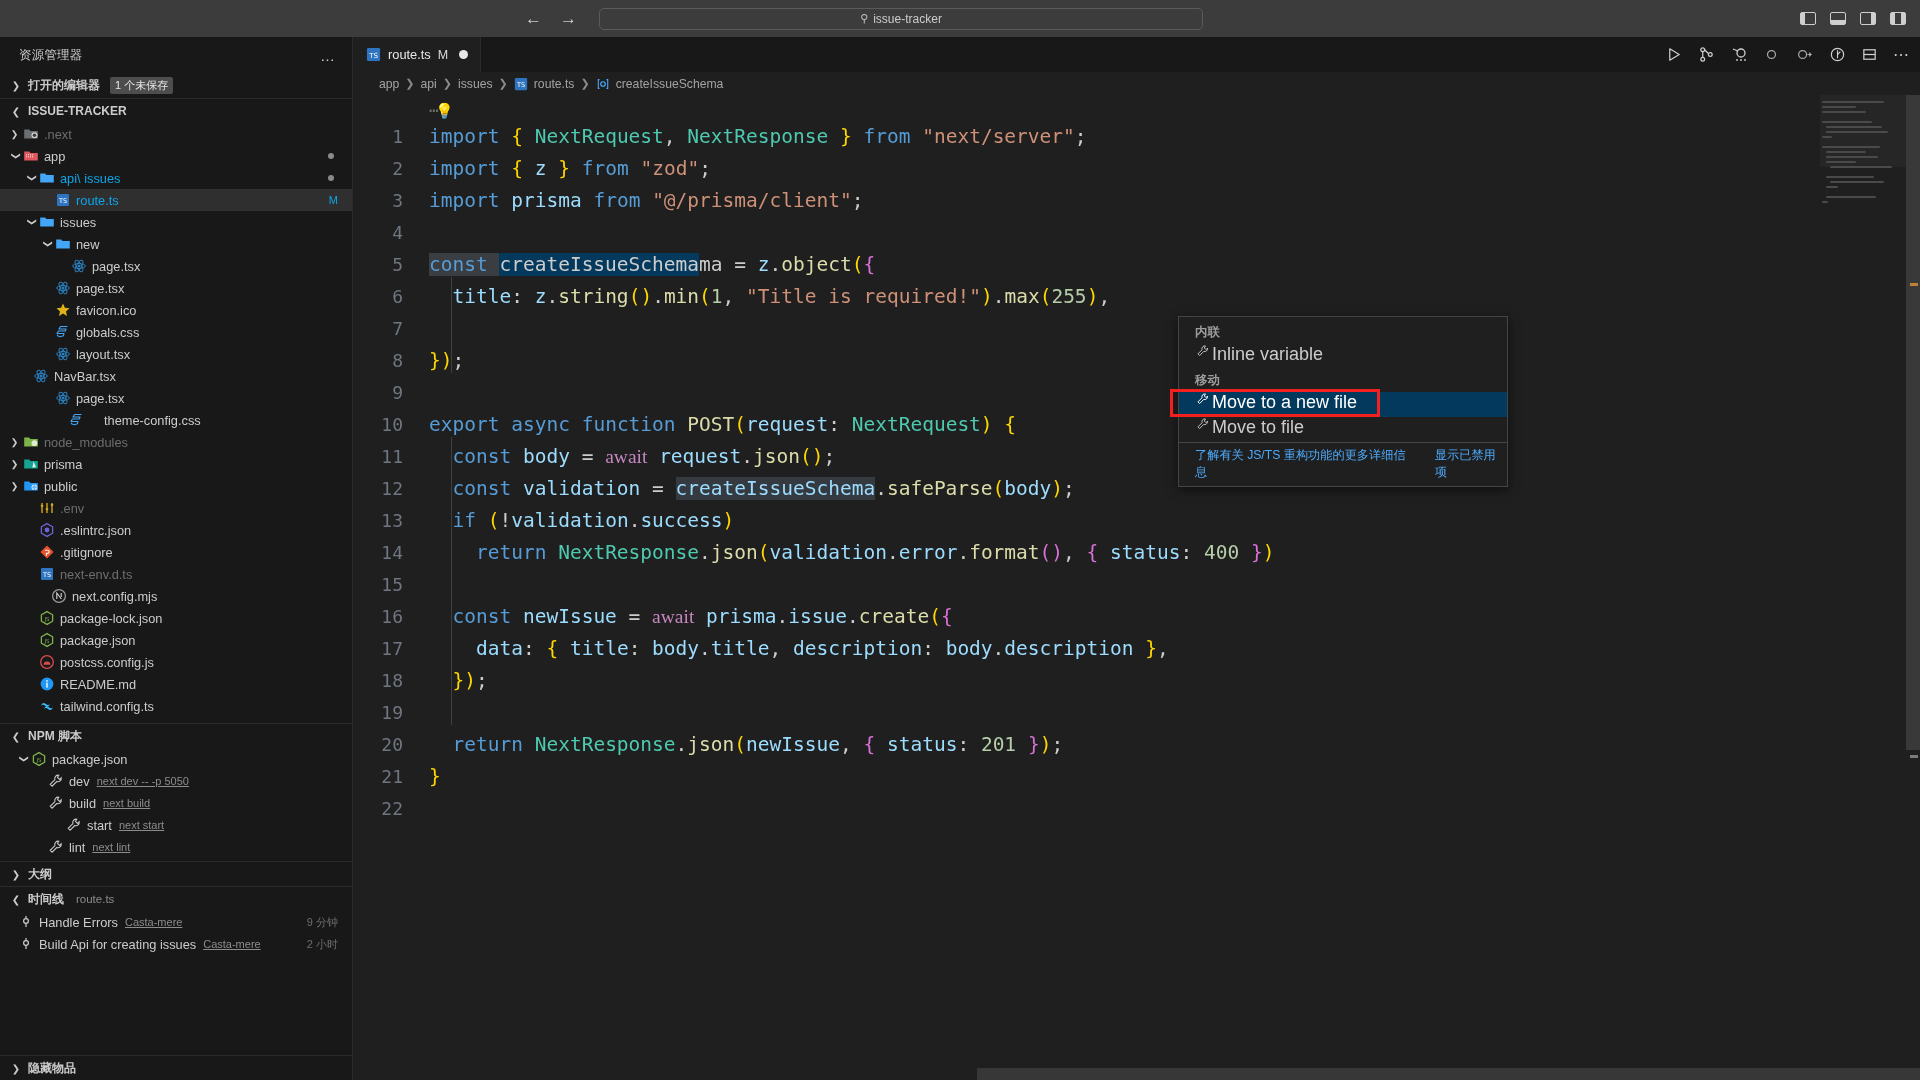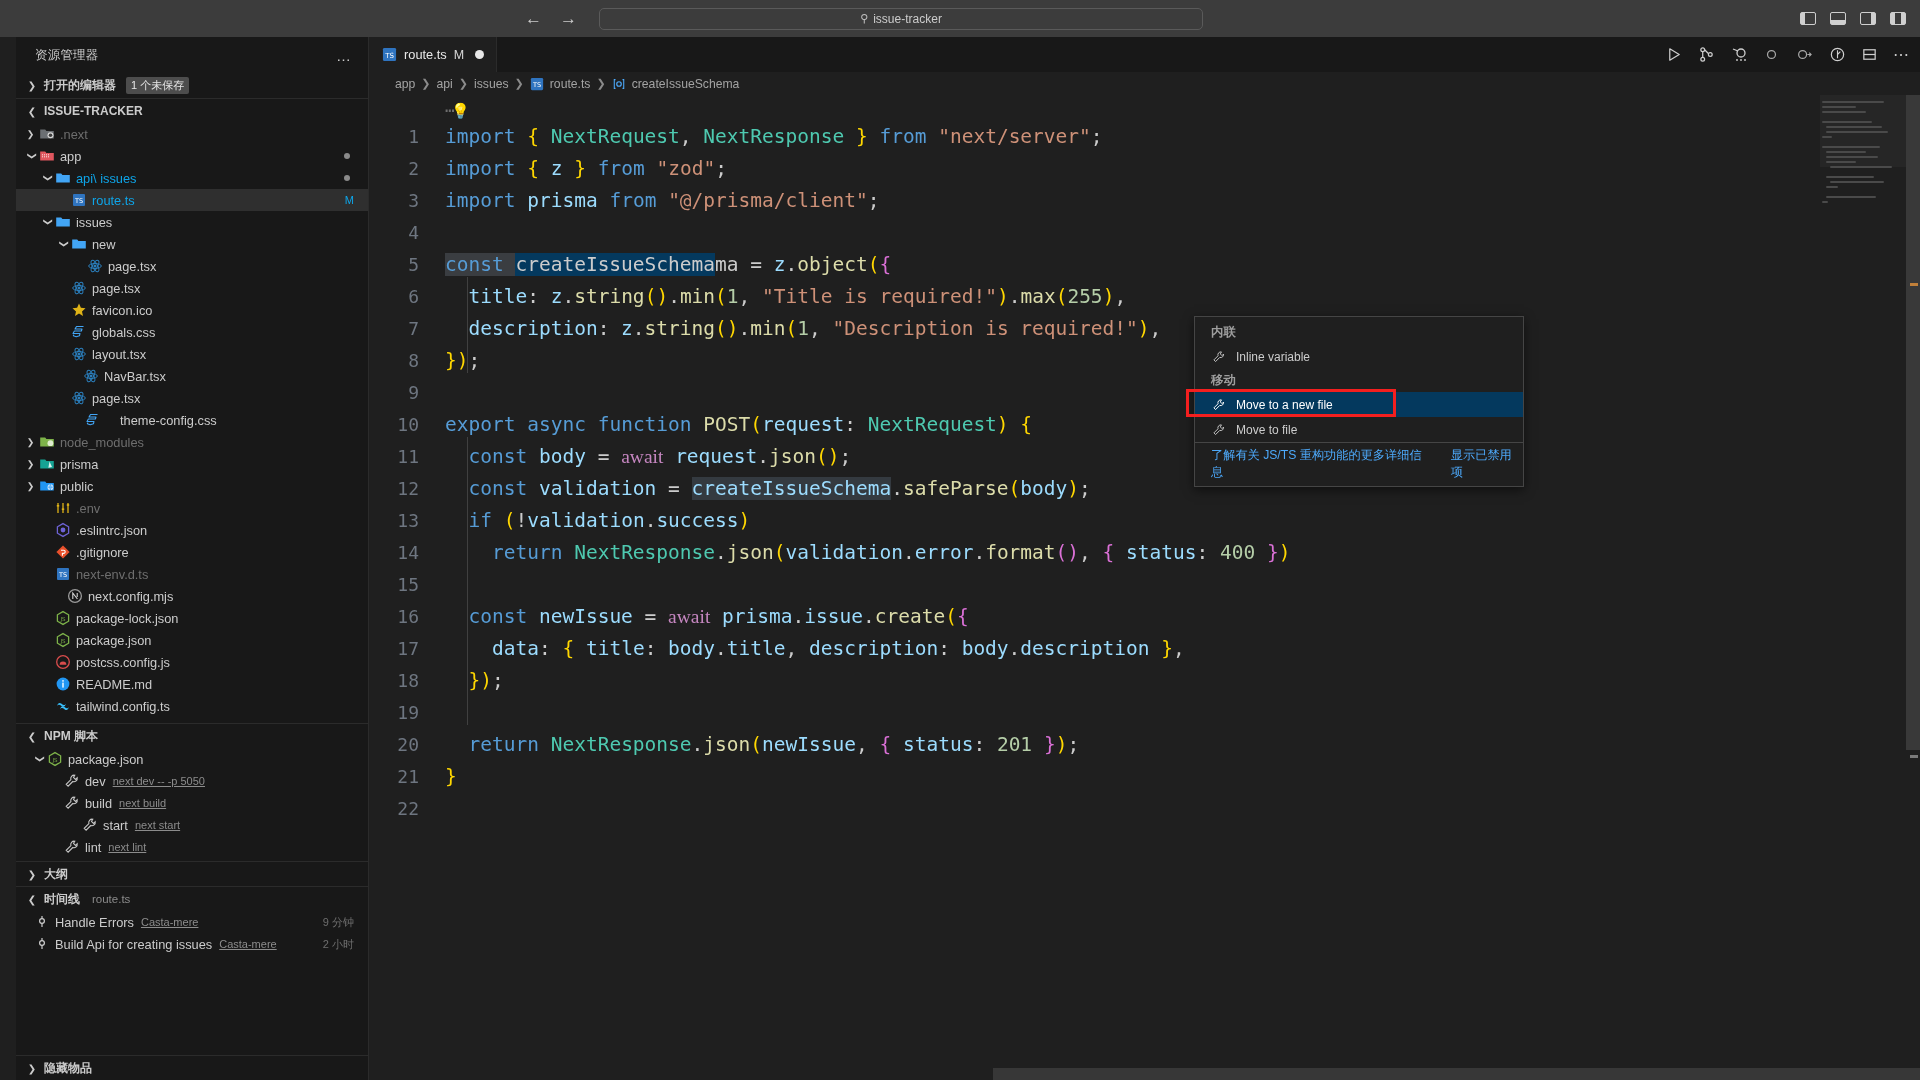"资源管理器" .sidebar { margin-left: 16px -> none }
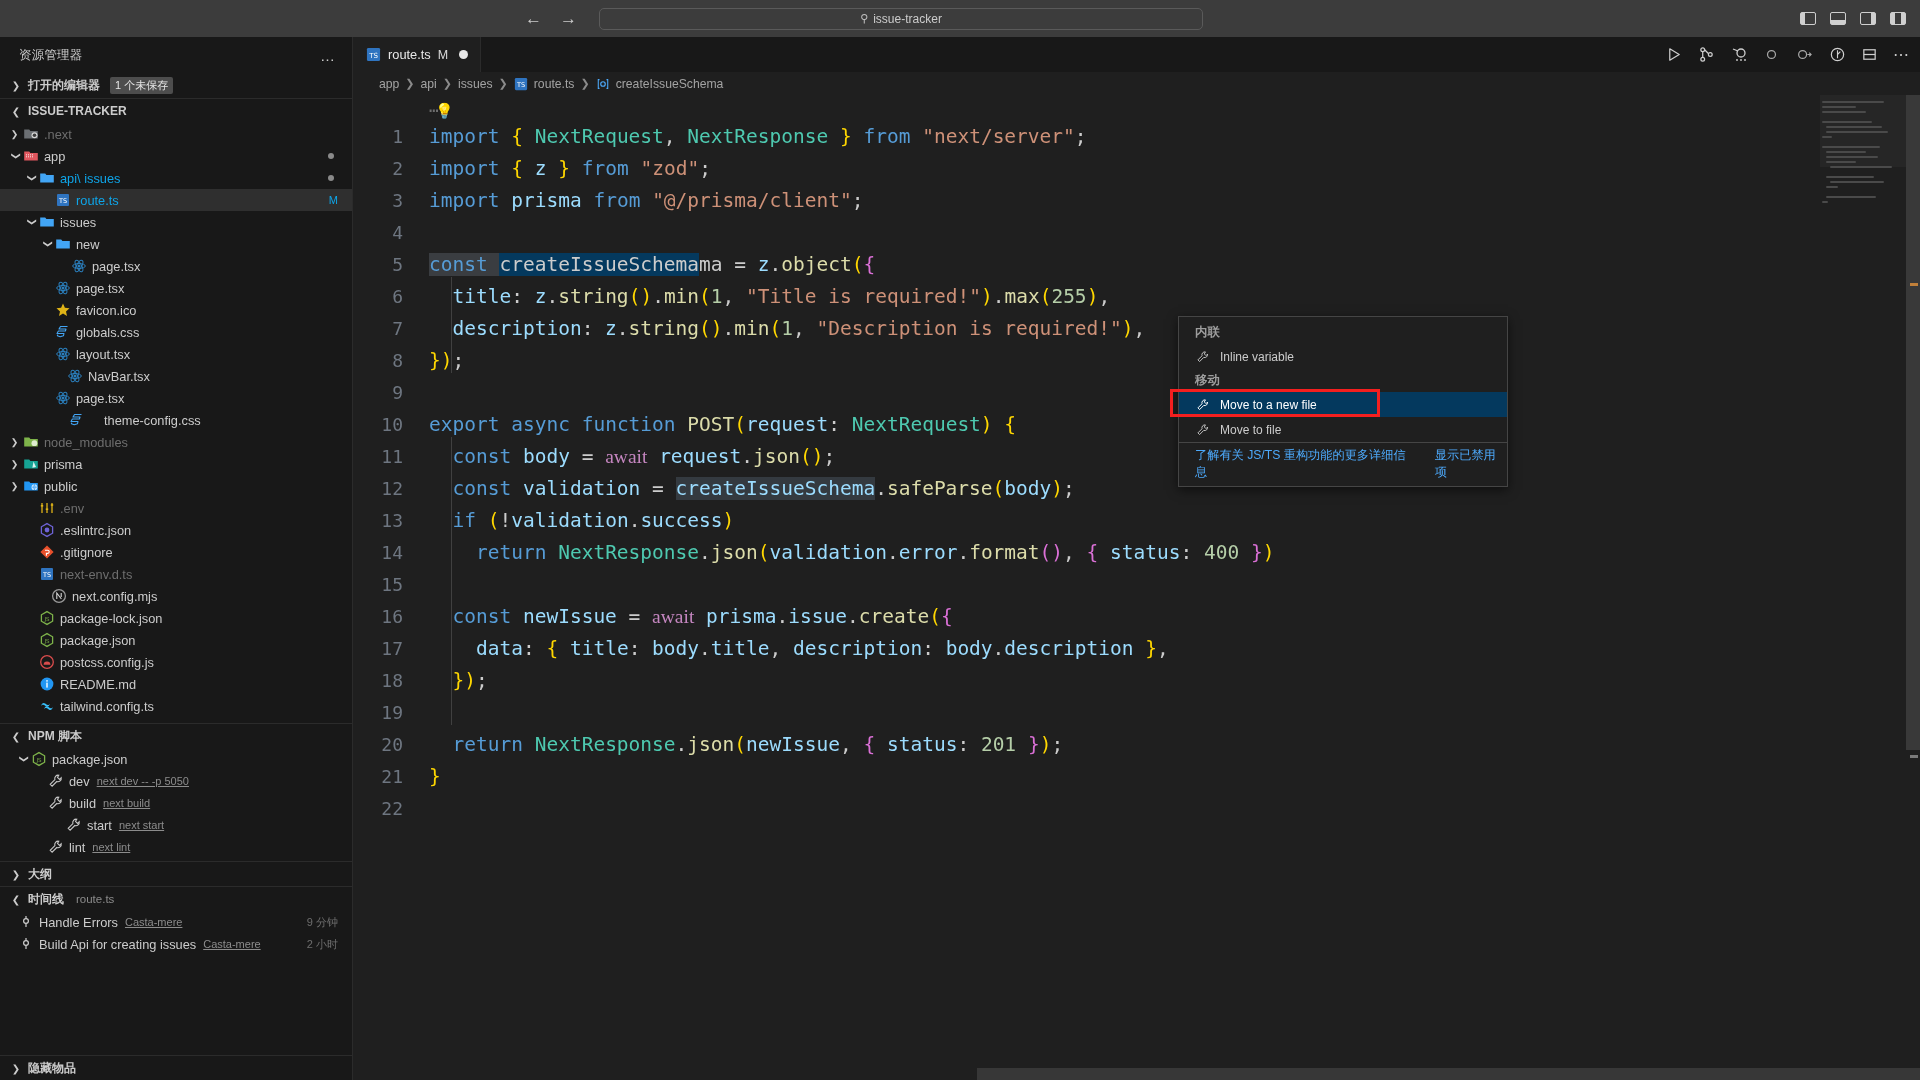"description: z.string().min(1," span.ctext { html: <span> <span>description</span>: <span>z</span>.<span>string</span><span>(</span><span>)</span>.<span>min</span><span>(</span><span>1</span>, <span>"Description is required!"</span><span>)</span>,</span> -> none }
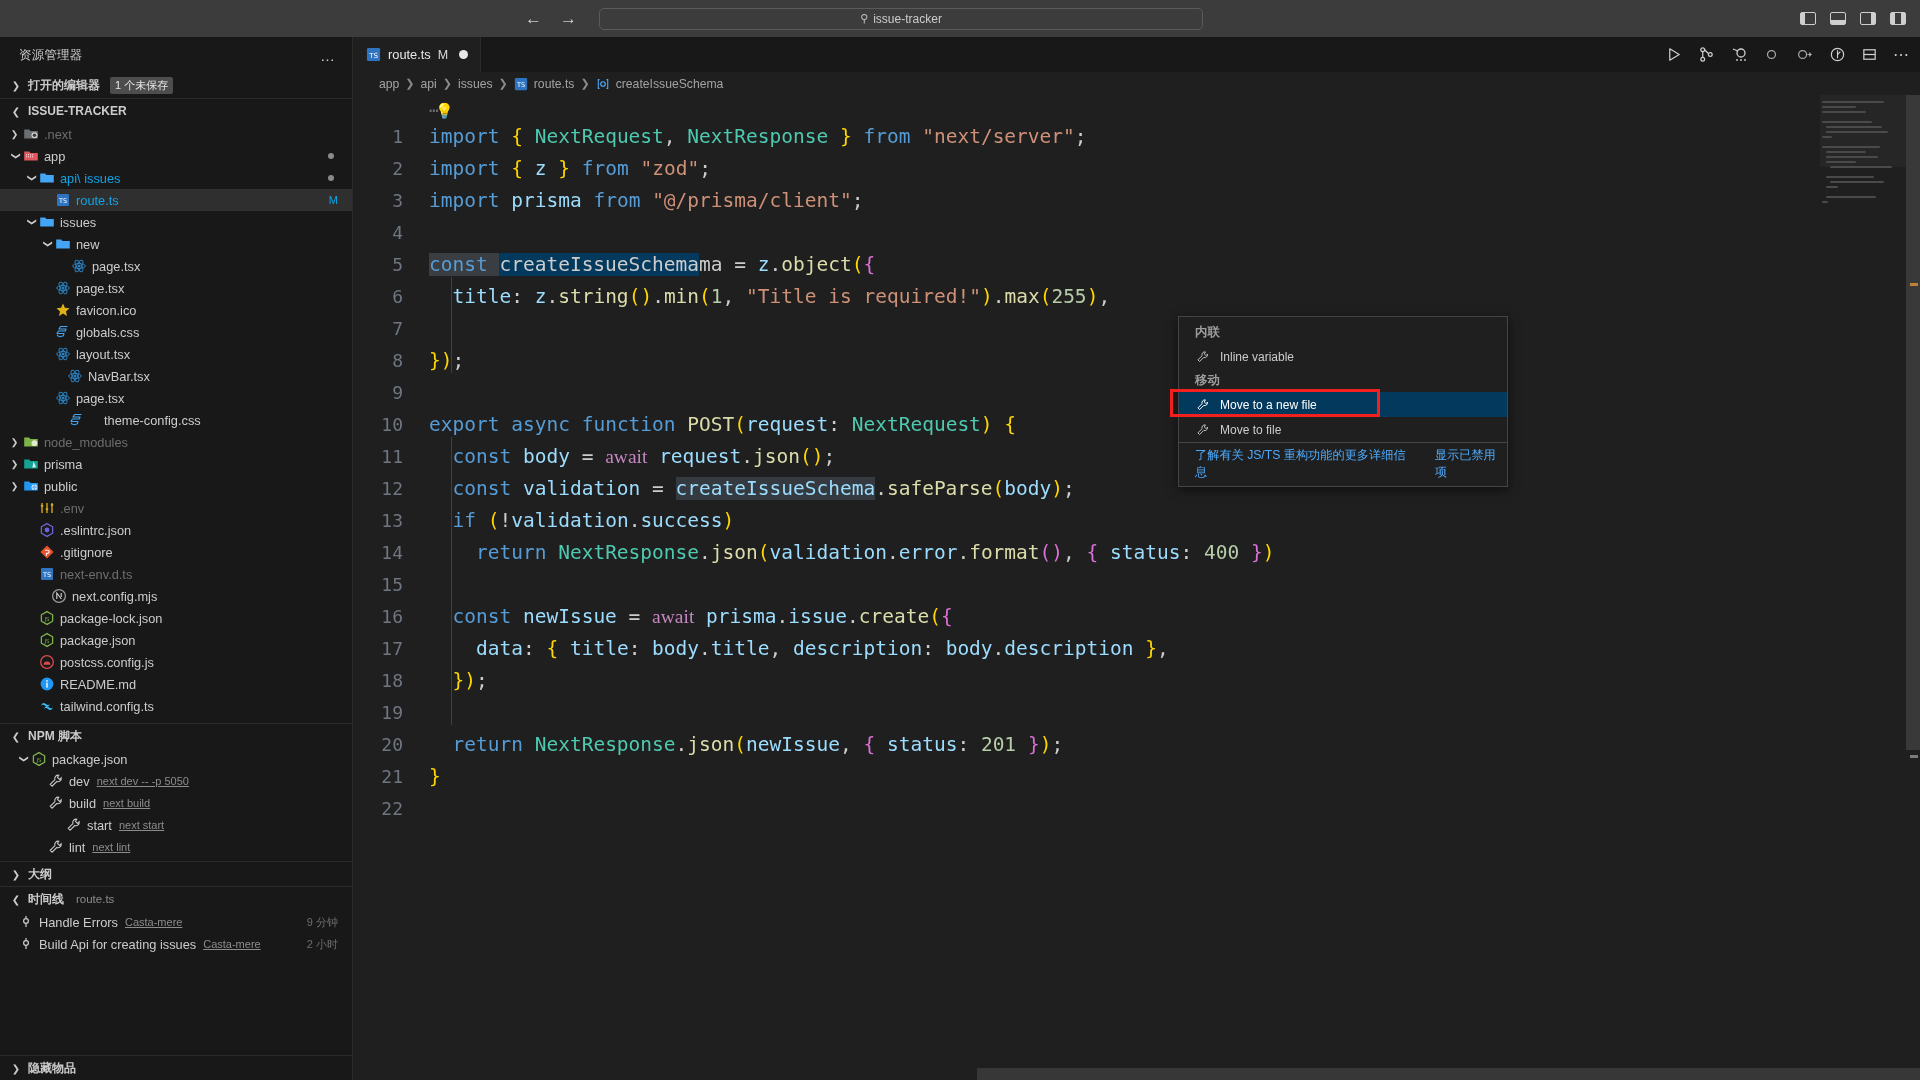"Inline variable" .ctx-item { align-items: center -> none; font-size: 12px -> 18px; gap: 10px -> 2px }
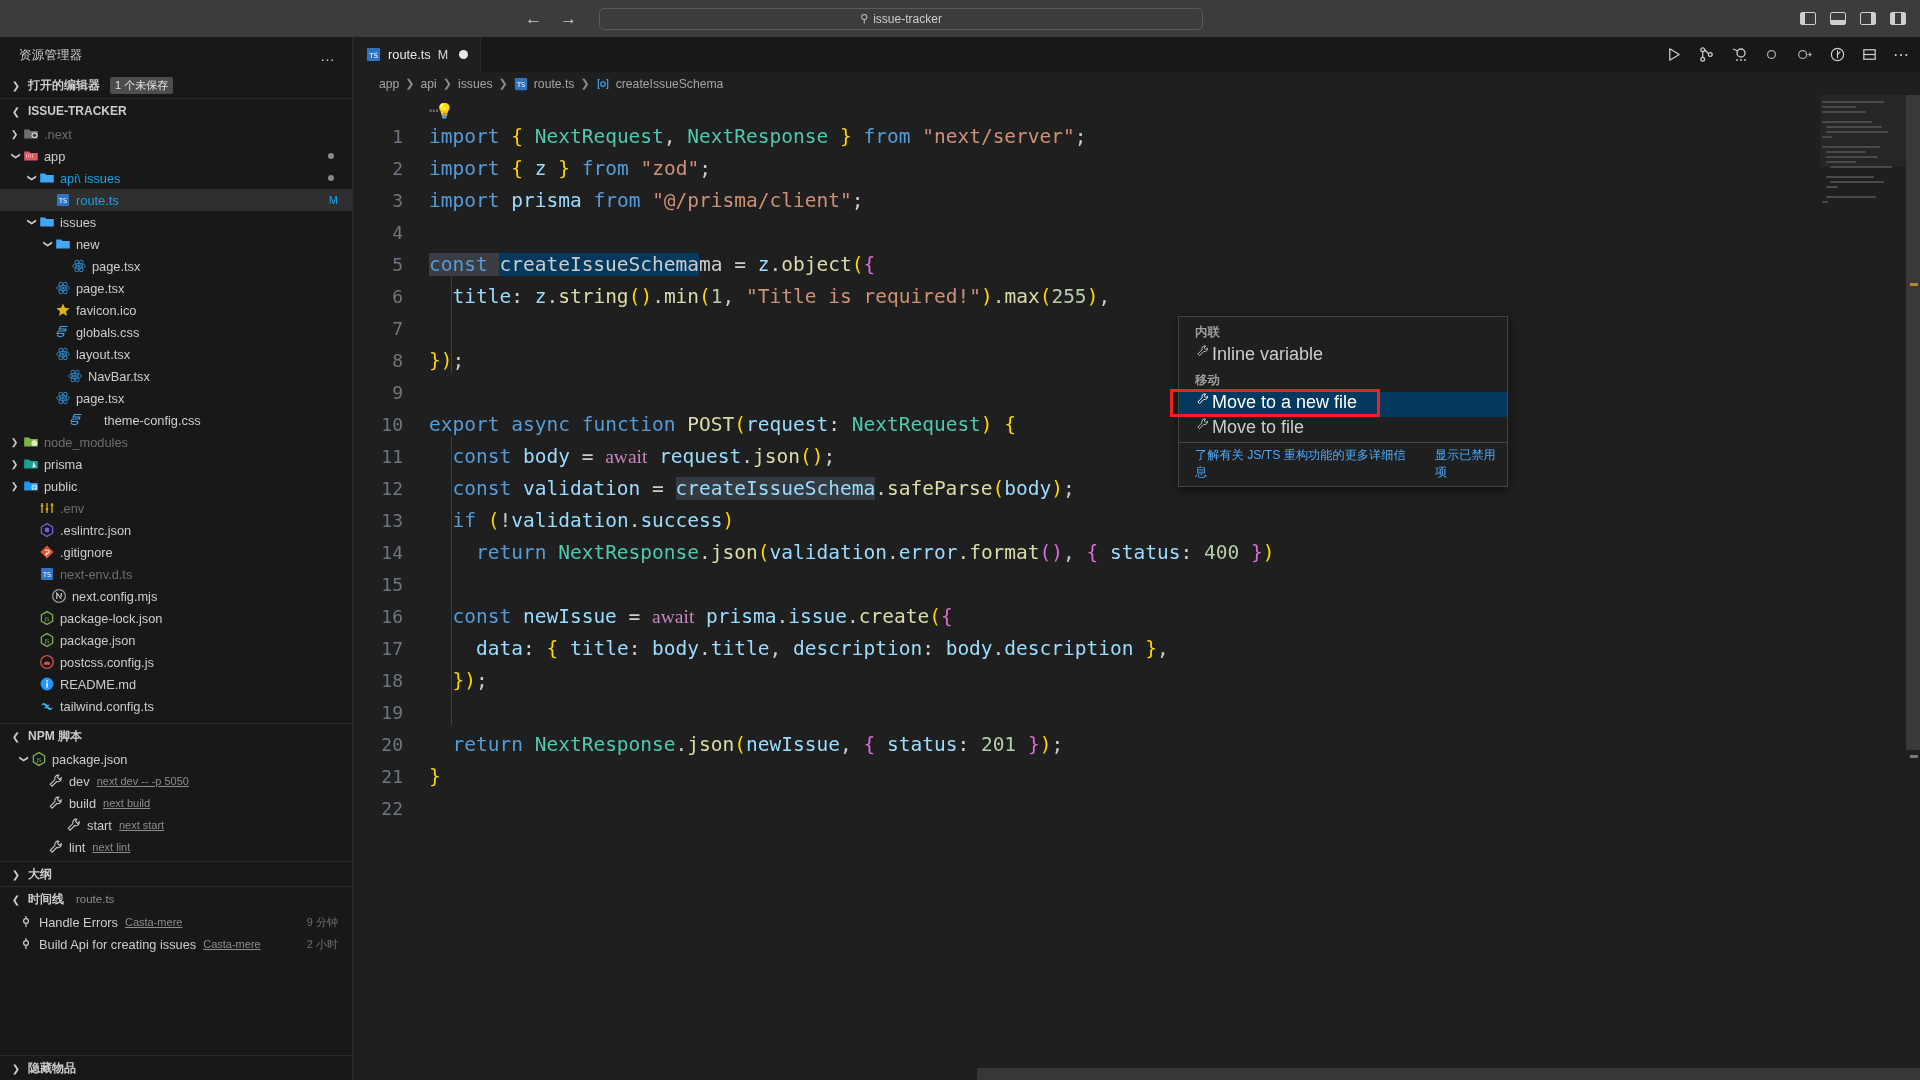"NavBar.tsx" div.row { padding-left: 52px -> 18px }
